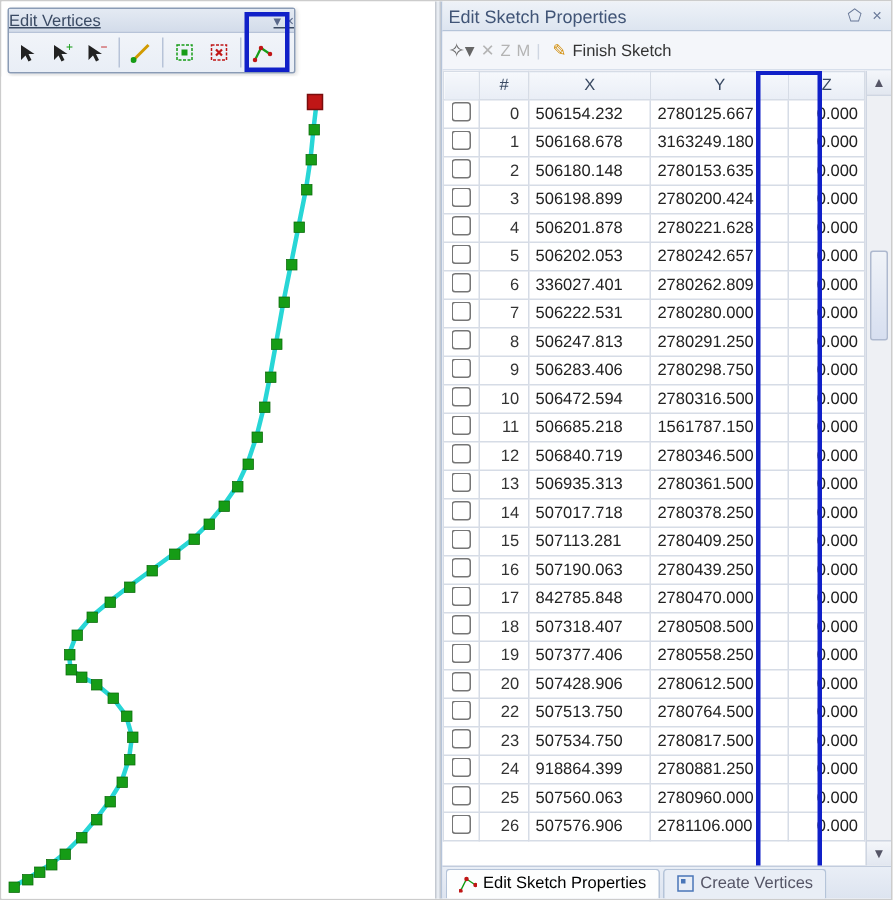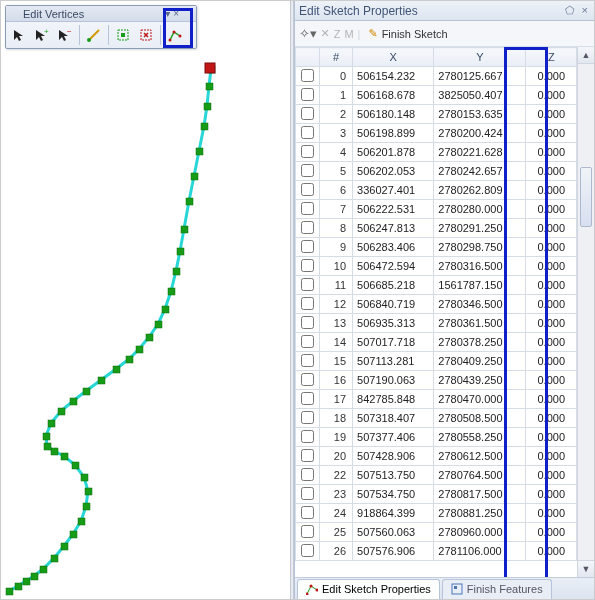"Edit Vertices" .ev-title { padding: 1px 17px -> 1px 0; text-decoration: none -> underline }
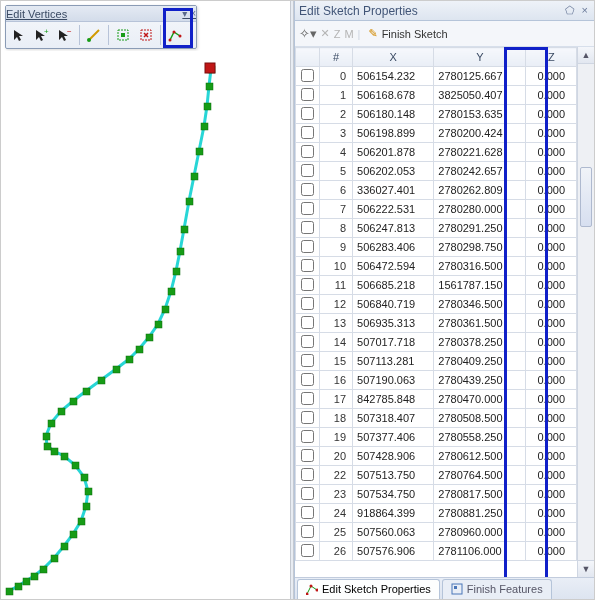"0.000" td.z { text-align: center -> right }
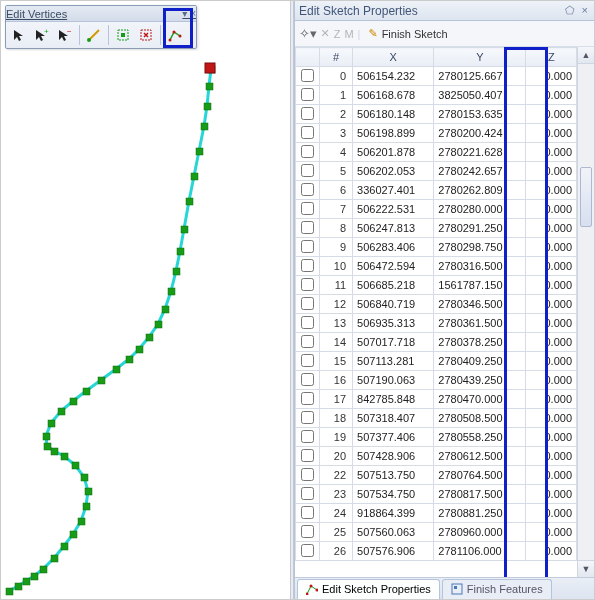"3825050.407" td { text: 3825050.407 -> 3163249.180 }
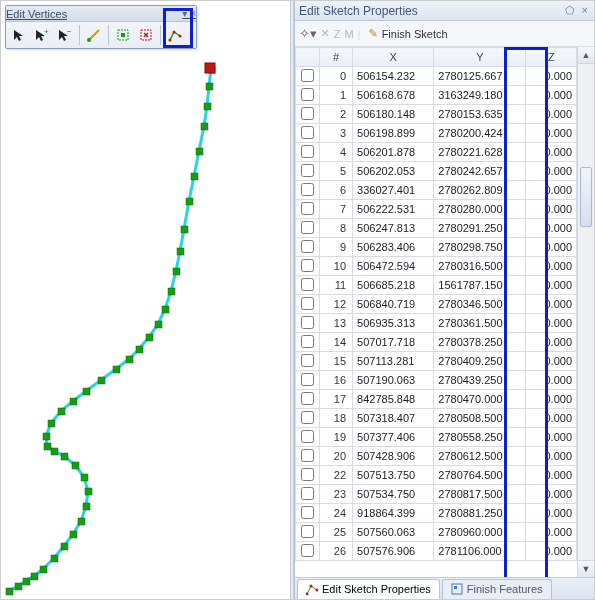"Finish Features" span { text: Finish Features -> Create Vertices }
